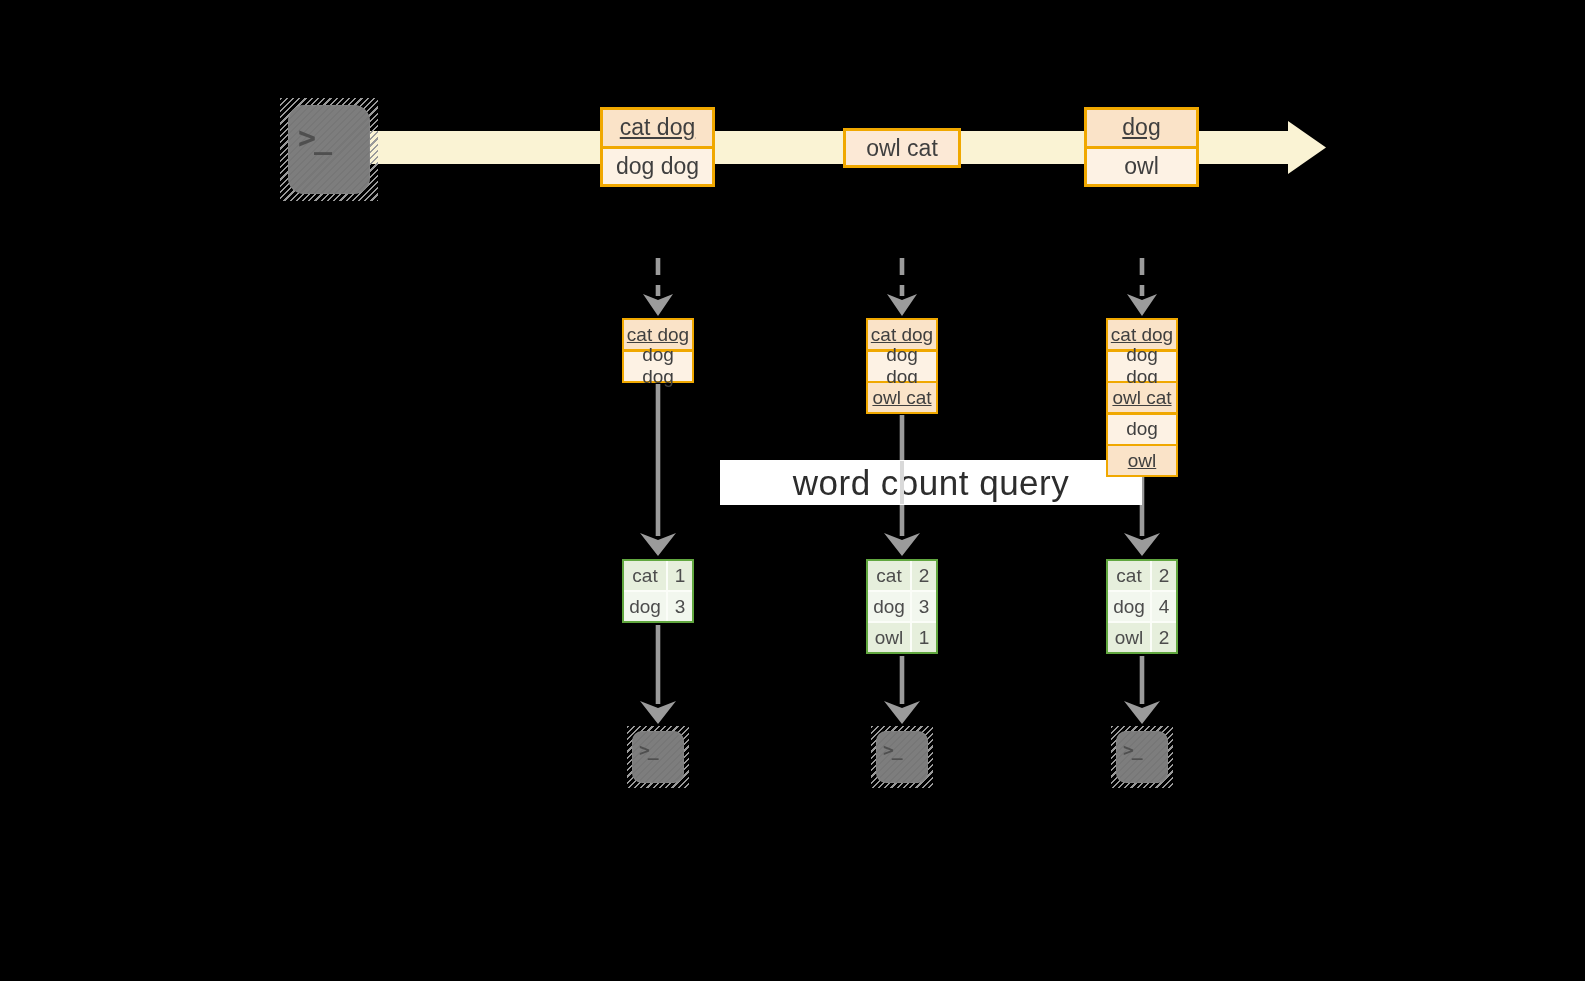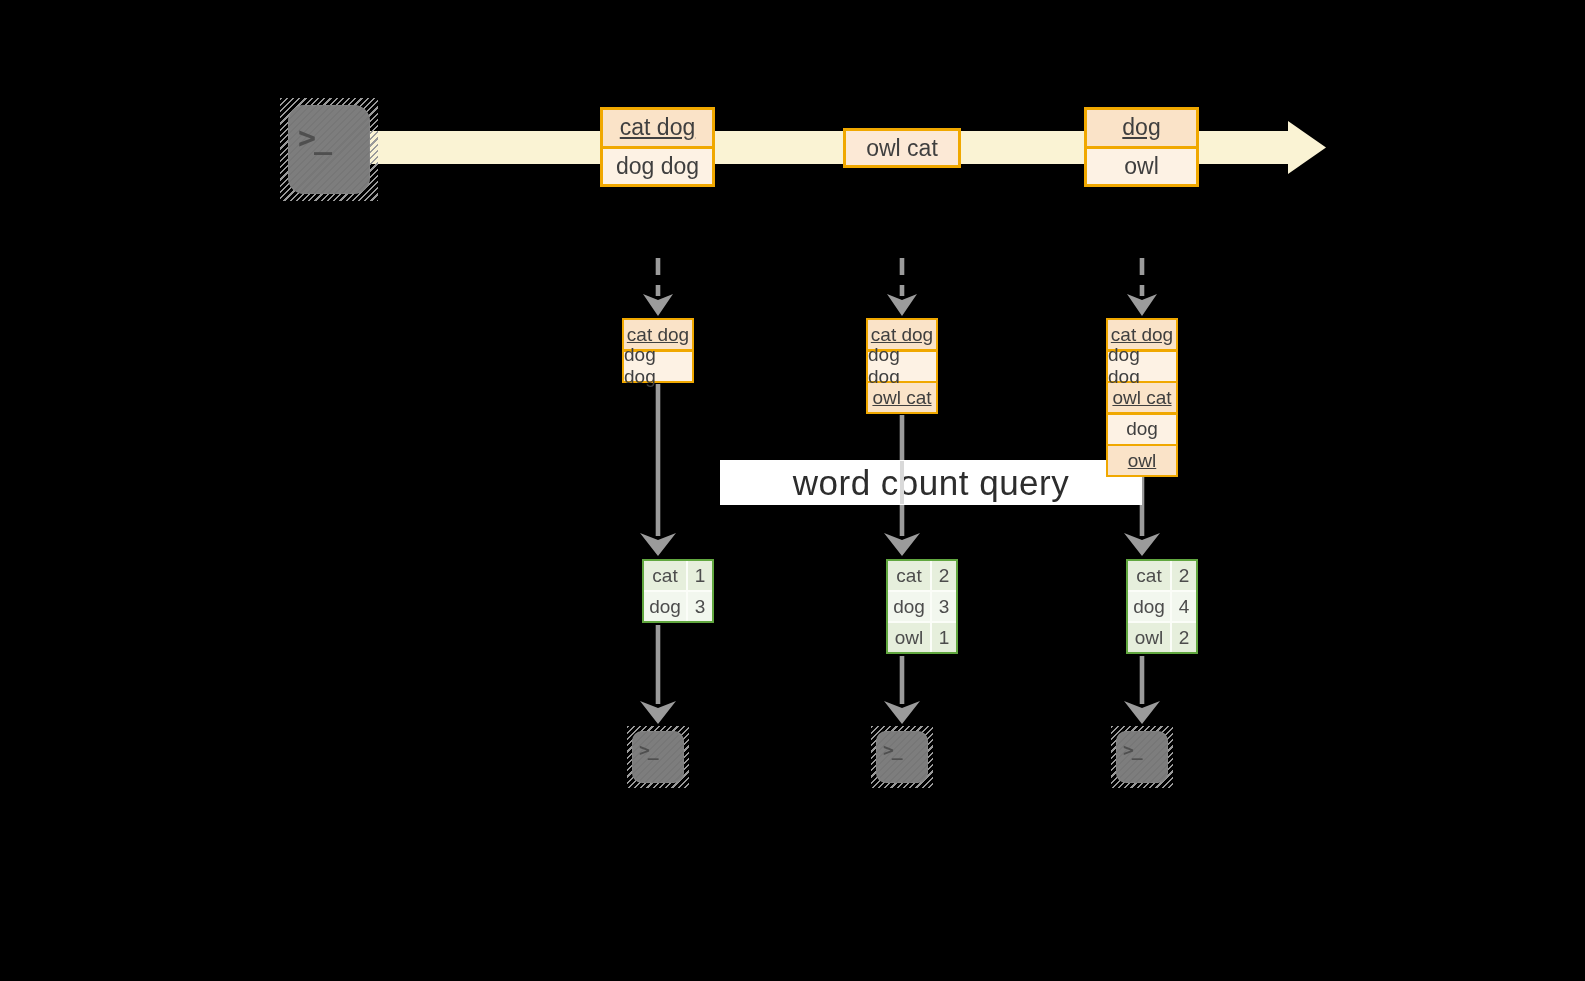"dog dog" .fillB { text-align: none -> center }
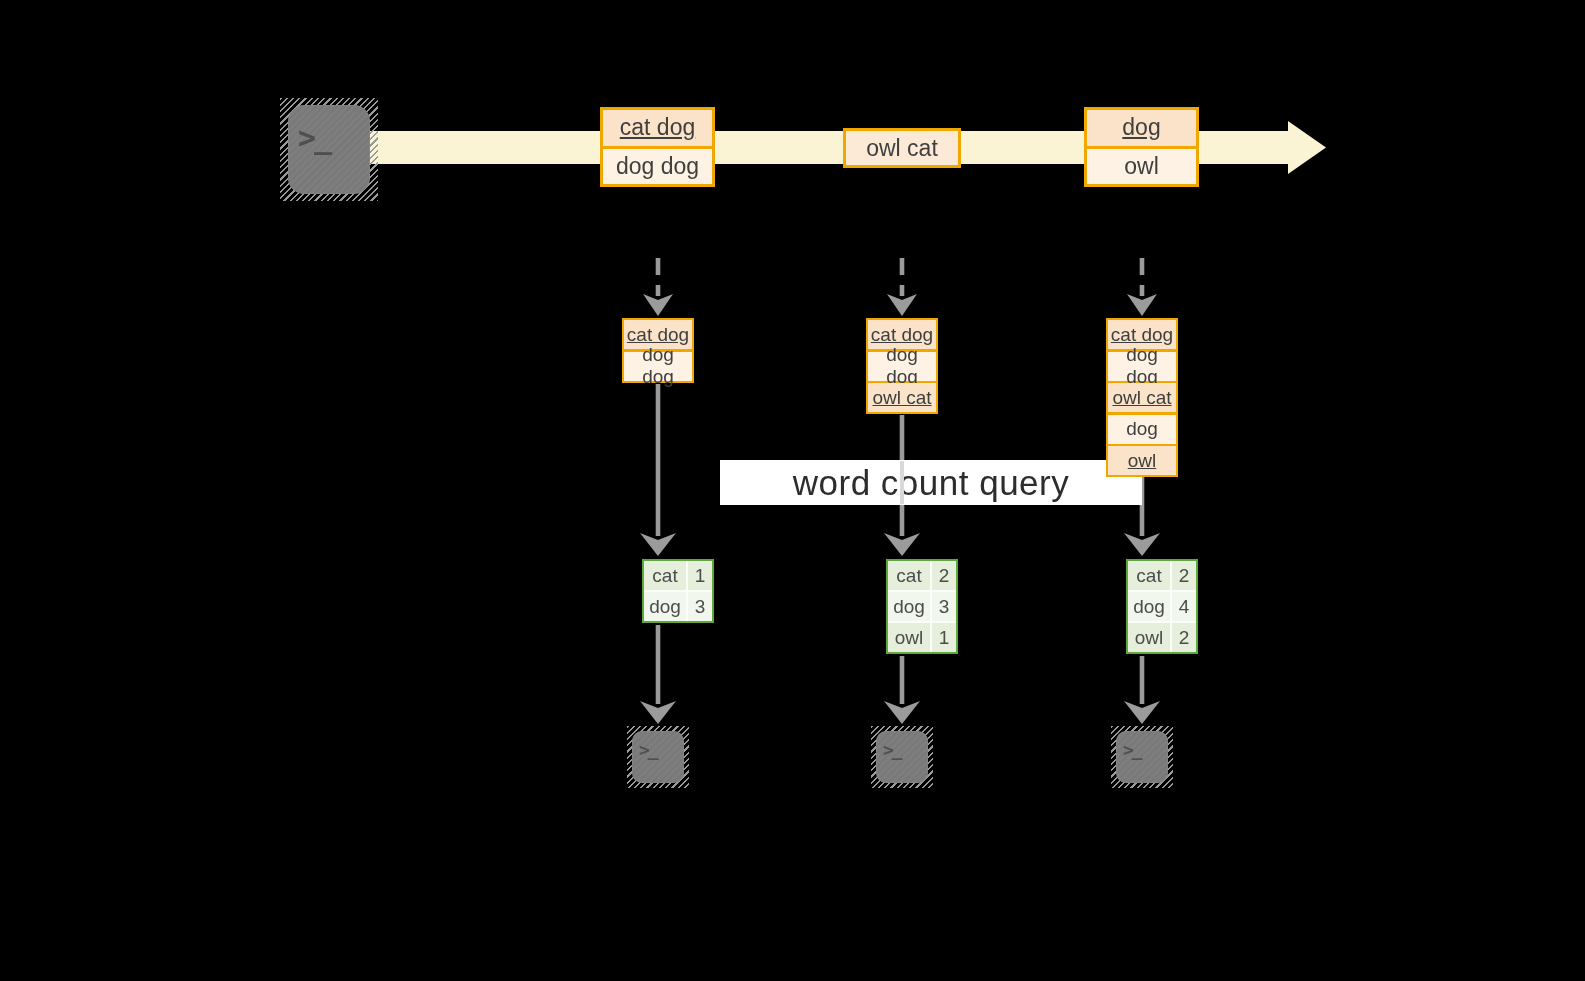"cat" .gtable { margin-left: 20px -> none }
